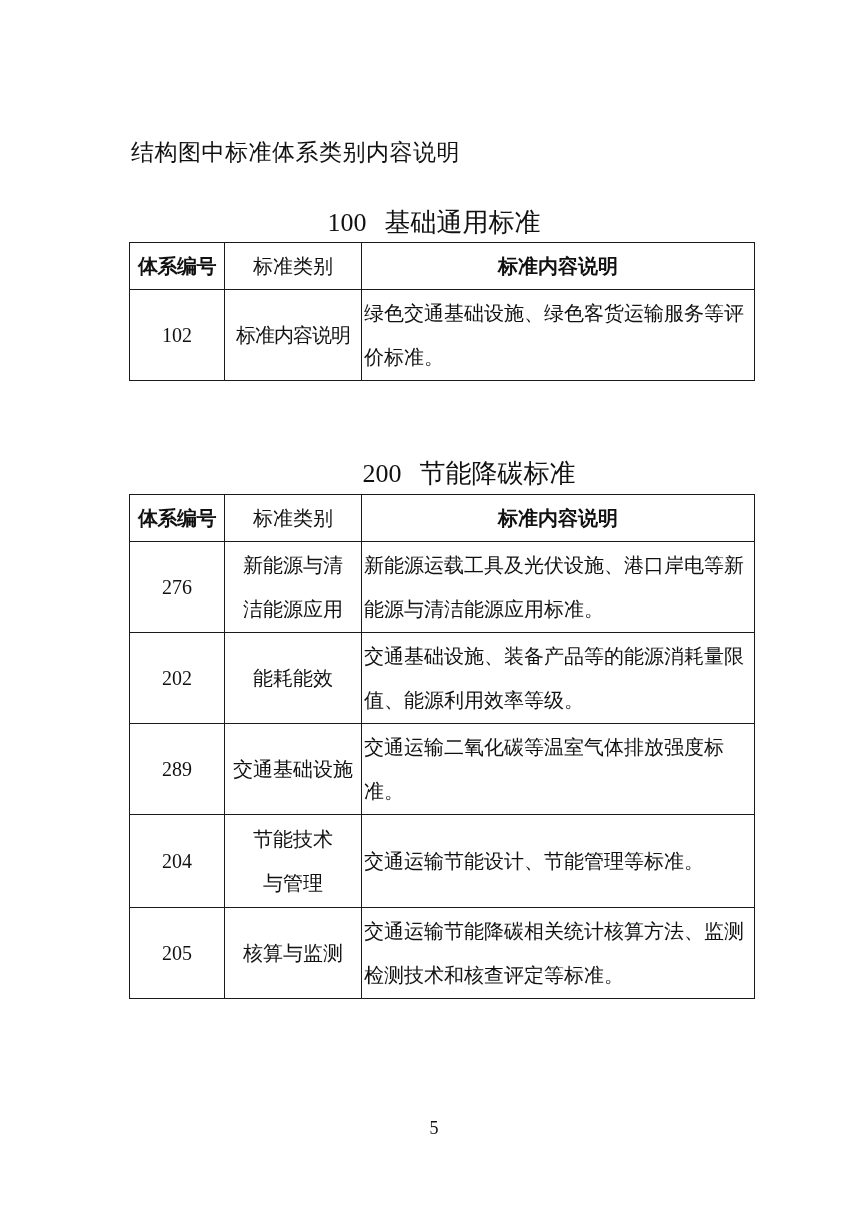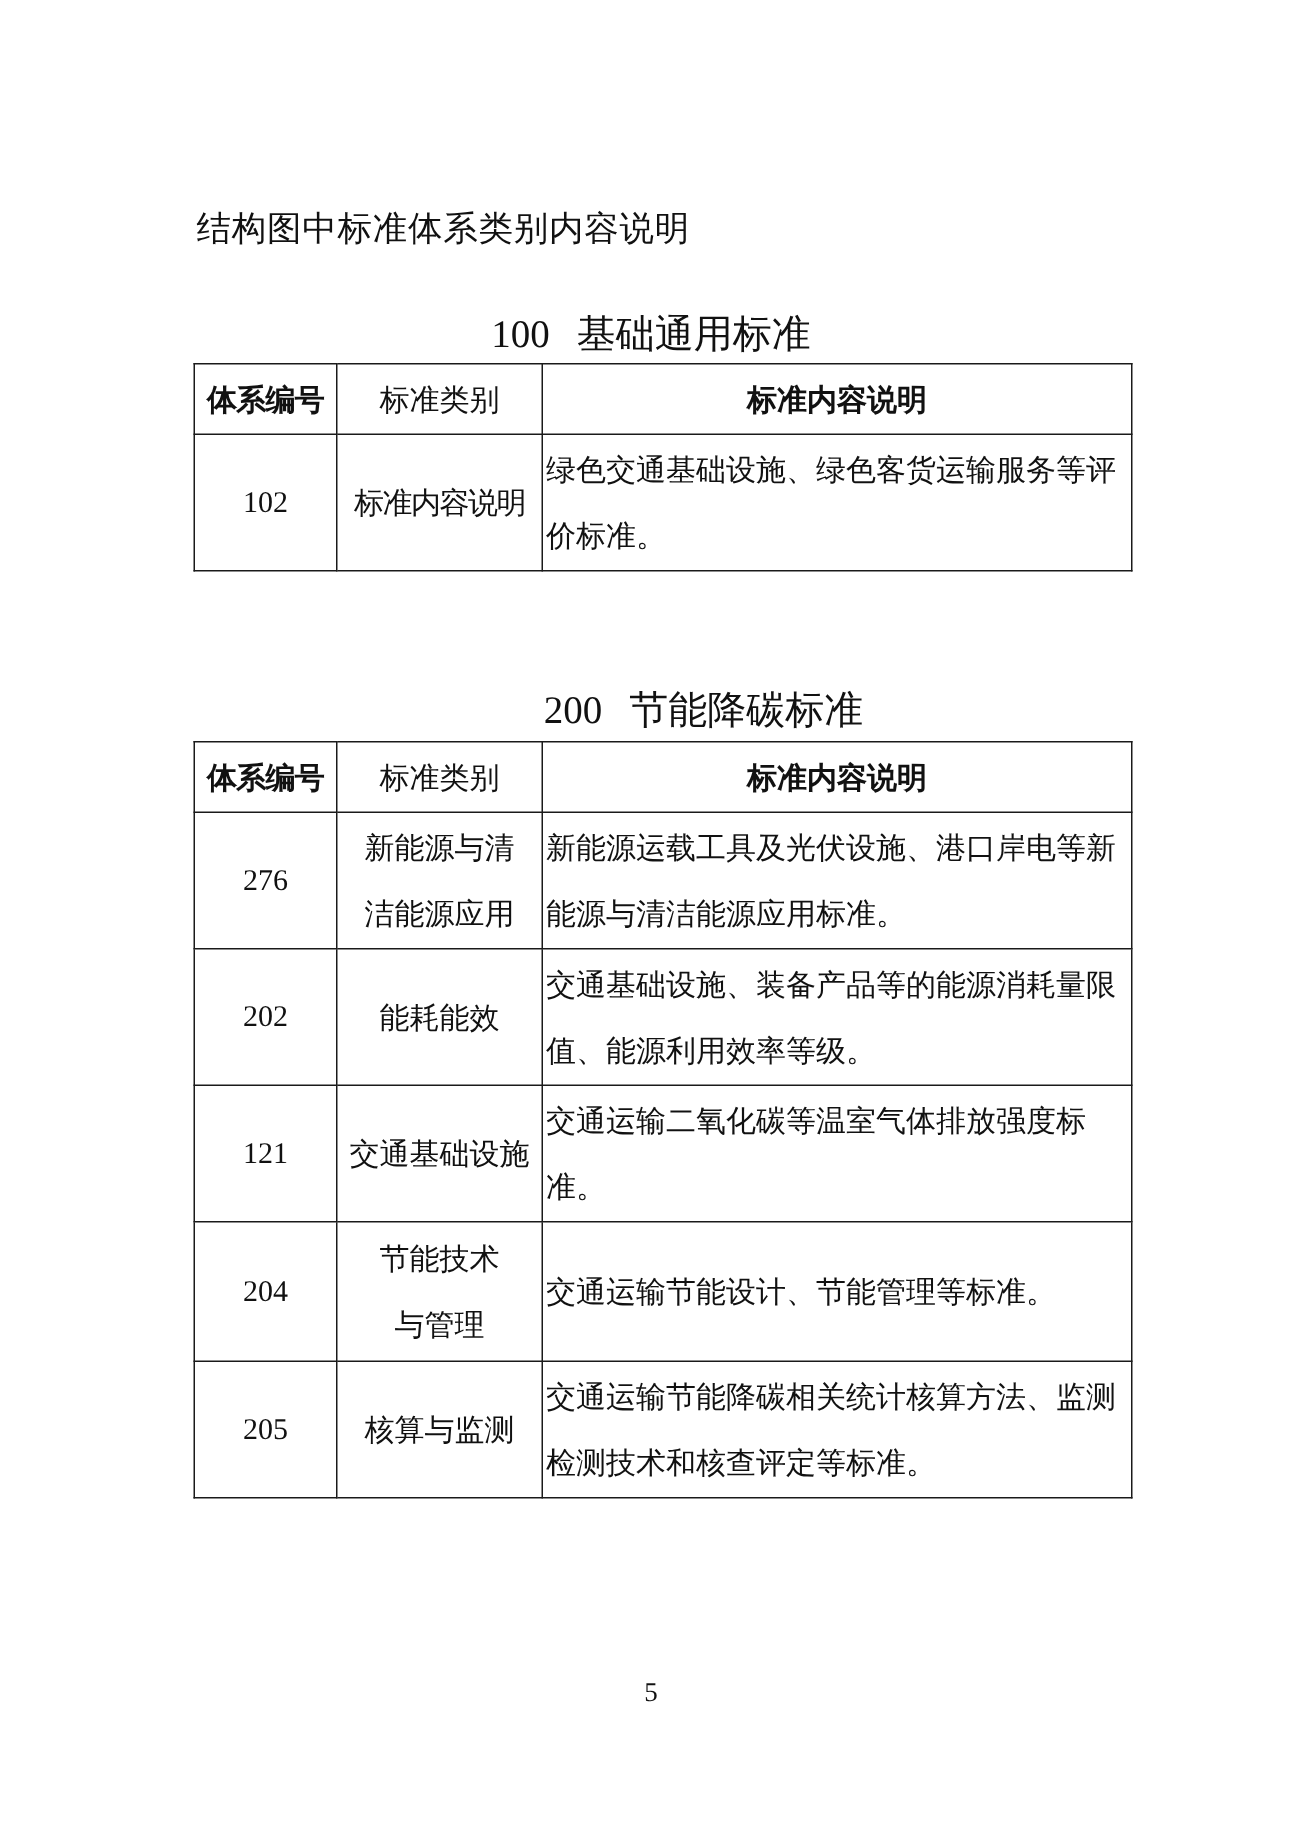"121" td.c-code { text: 121 -> 289 }
